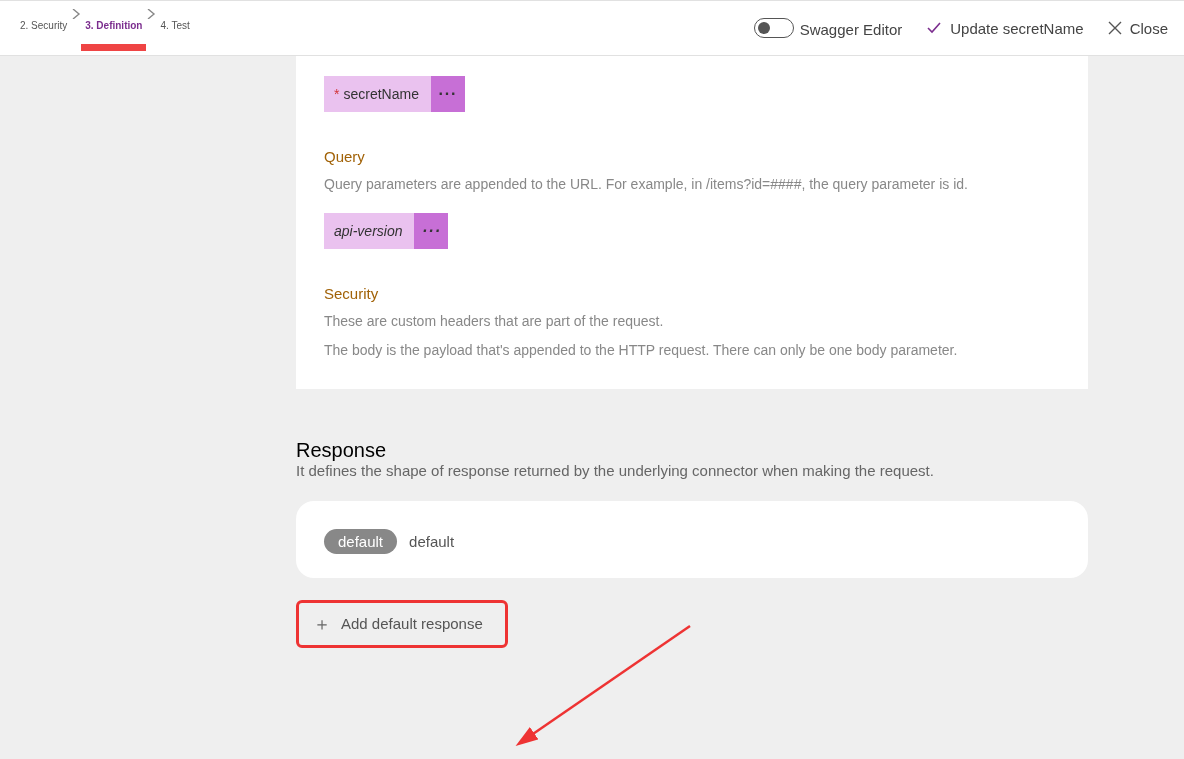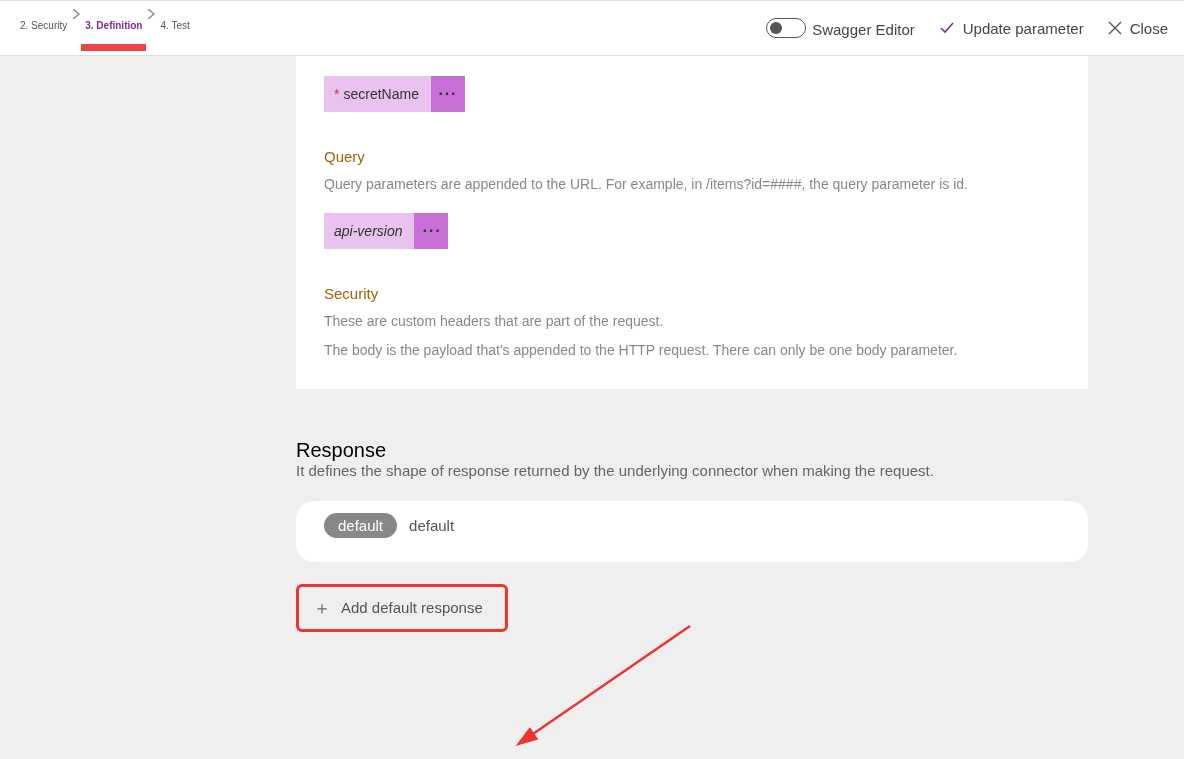"Update parameter" span { text: parameter -> secretName }
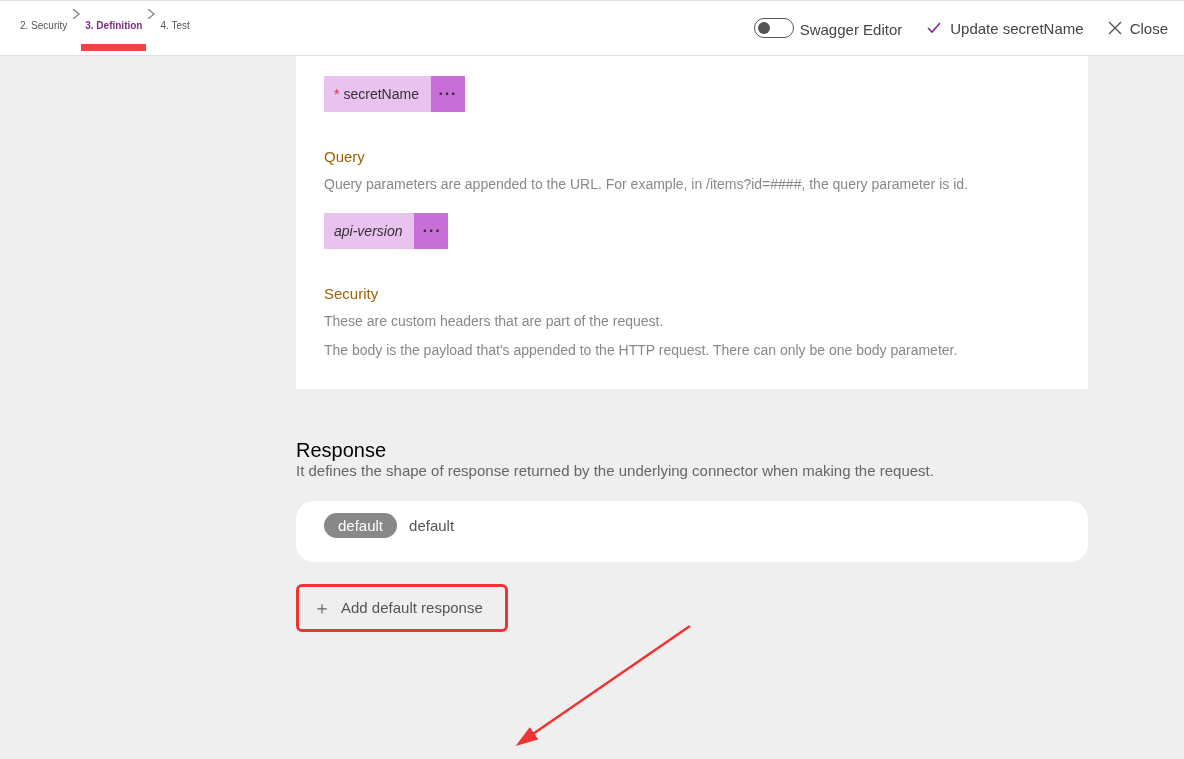"default" .card2 { padding: 12px 28px 24px -> 28px 28px 24px }
